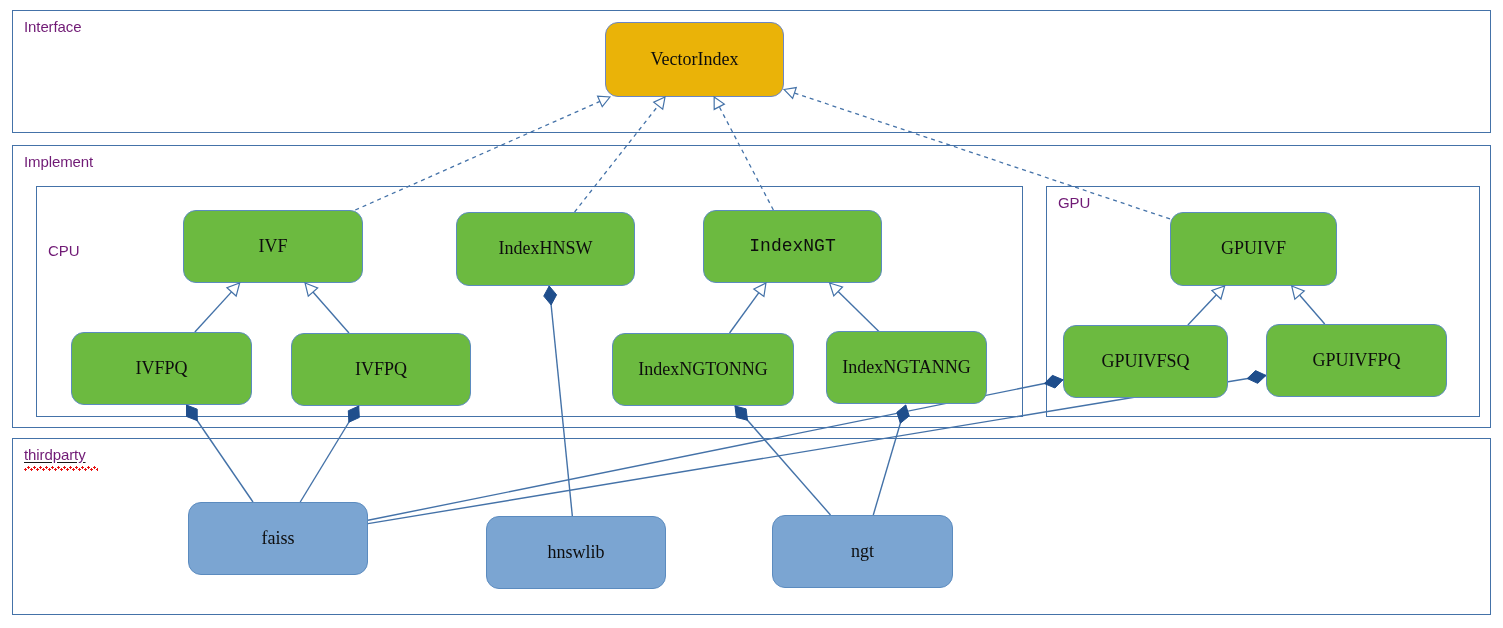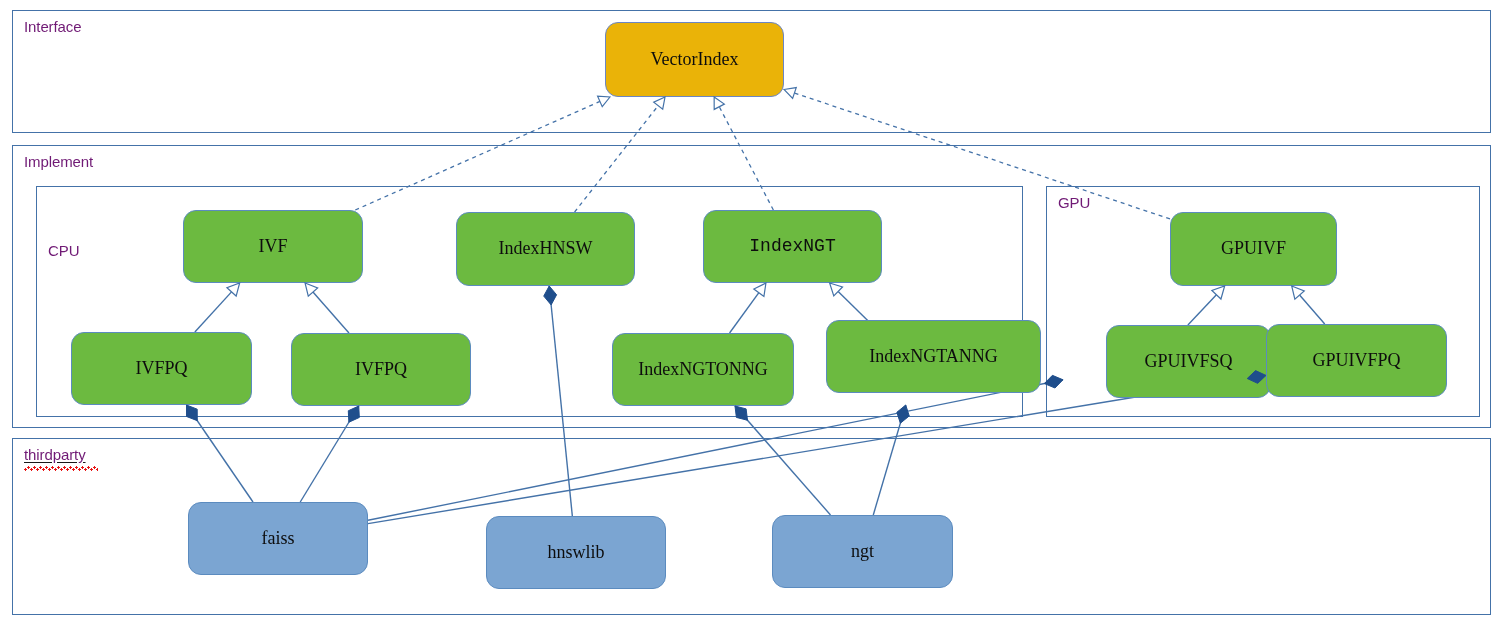"IndexNGTANNG" div.node { top: 320px -> 331px; width: 215px -> 161px }
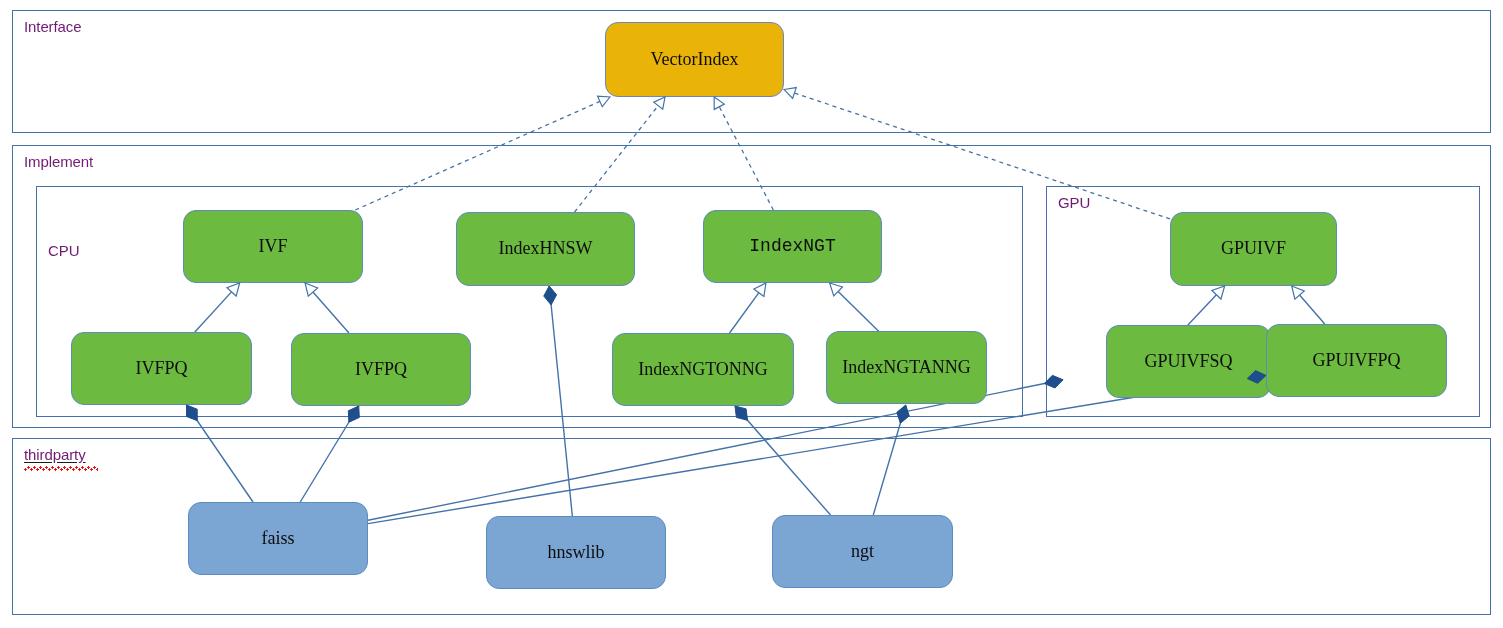"GPUIVFSQ" div.node { margin-left: 43px -> none }
